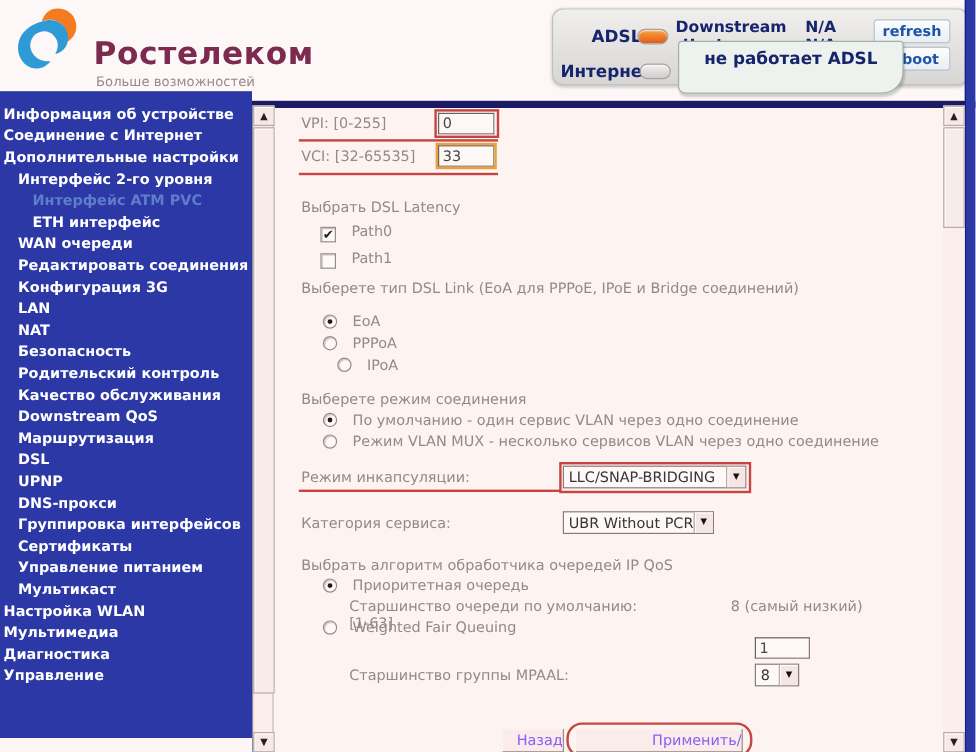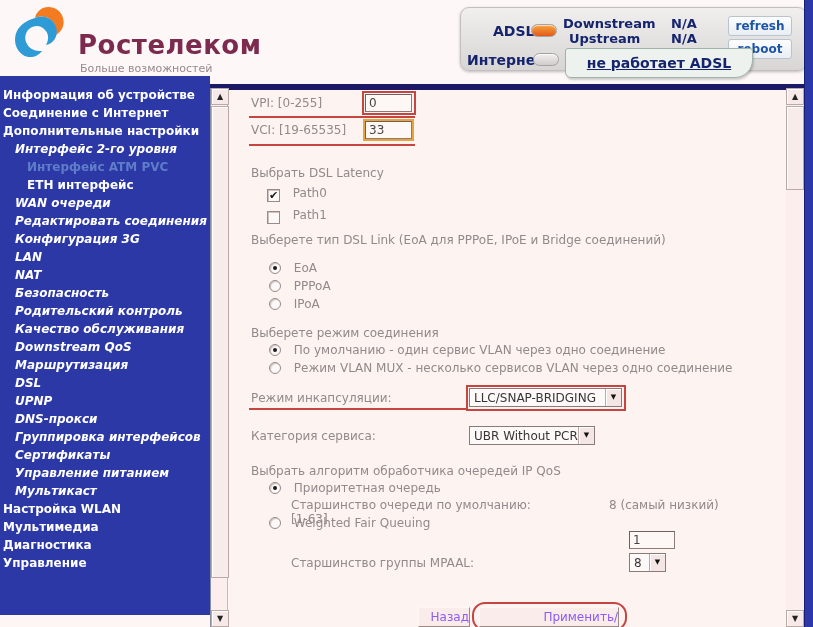"не работает ADSL" .status-tab { height: 30px -> 44px; text-decoration: underline -> none; top: 40px -> 26px }
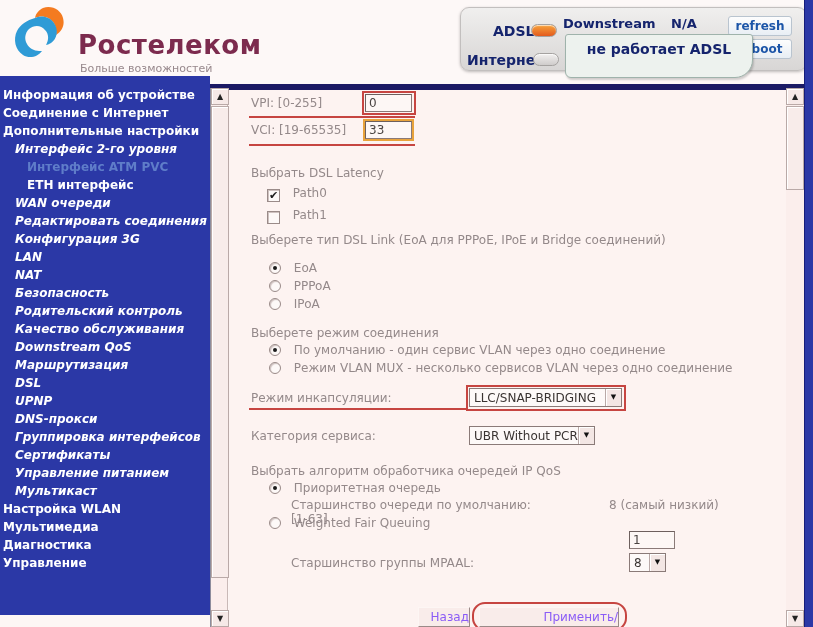"VCI: [19-65535]" span.row { text: 19-65535 -> 32-65535 }
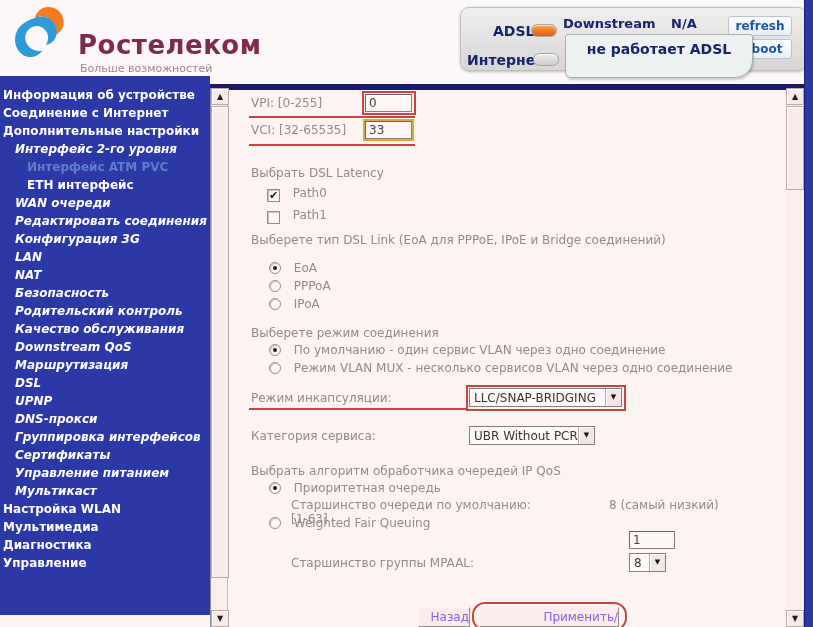"Интерфейс 2-го уровня" .side-item.lvl1 { font-style: italic -> none }
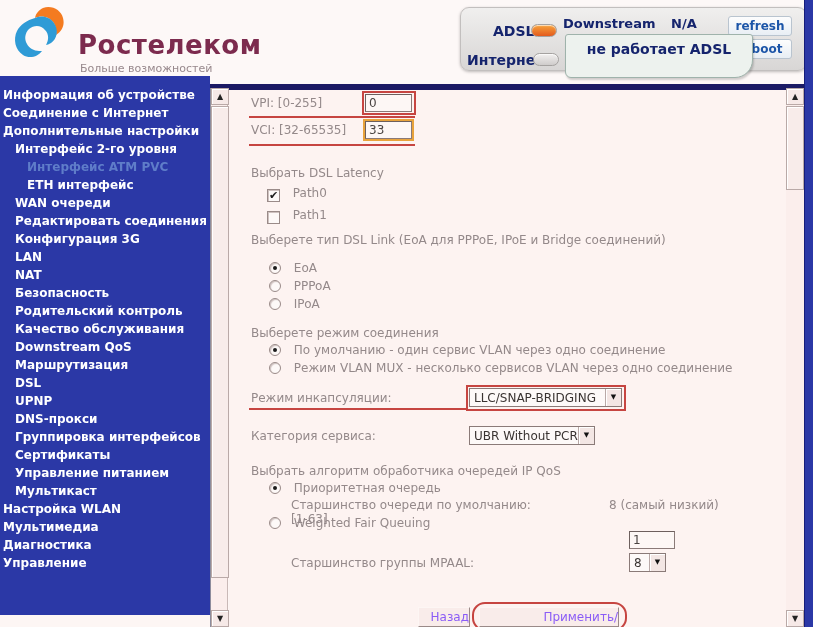"IPoA" span.row { left: 40px -> 52px }
